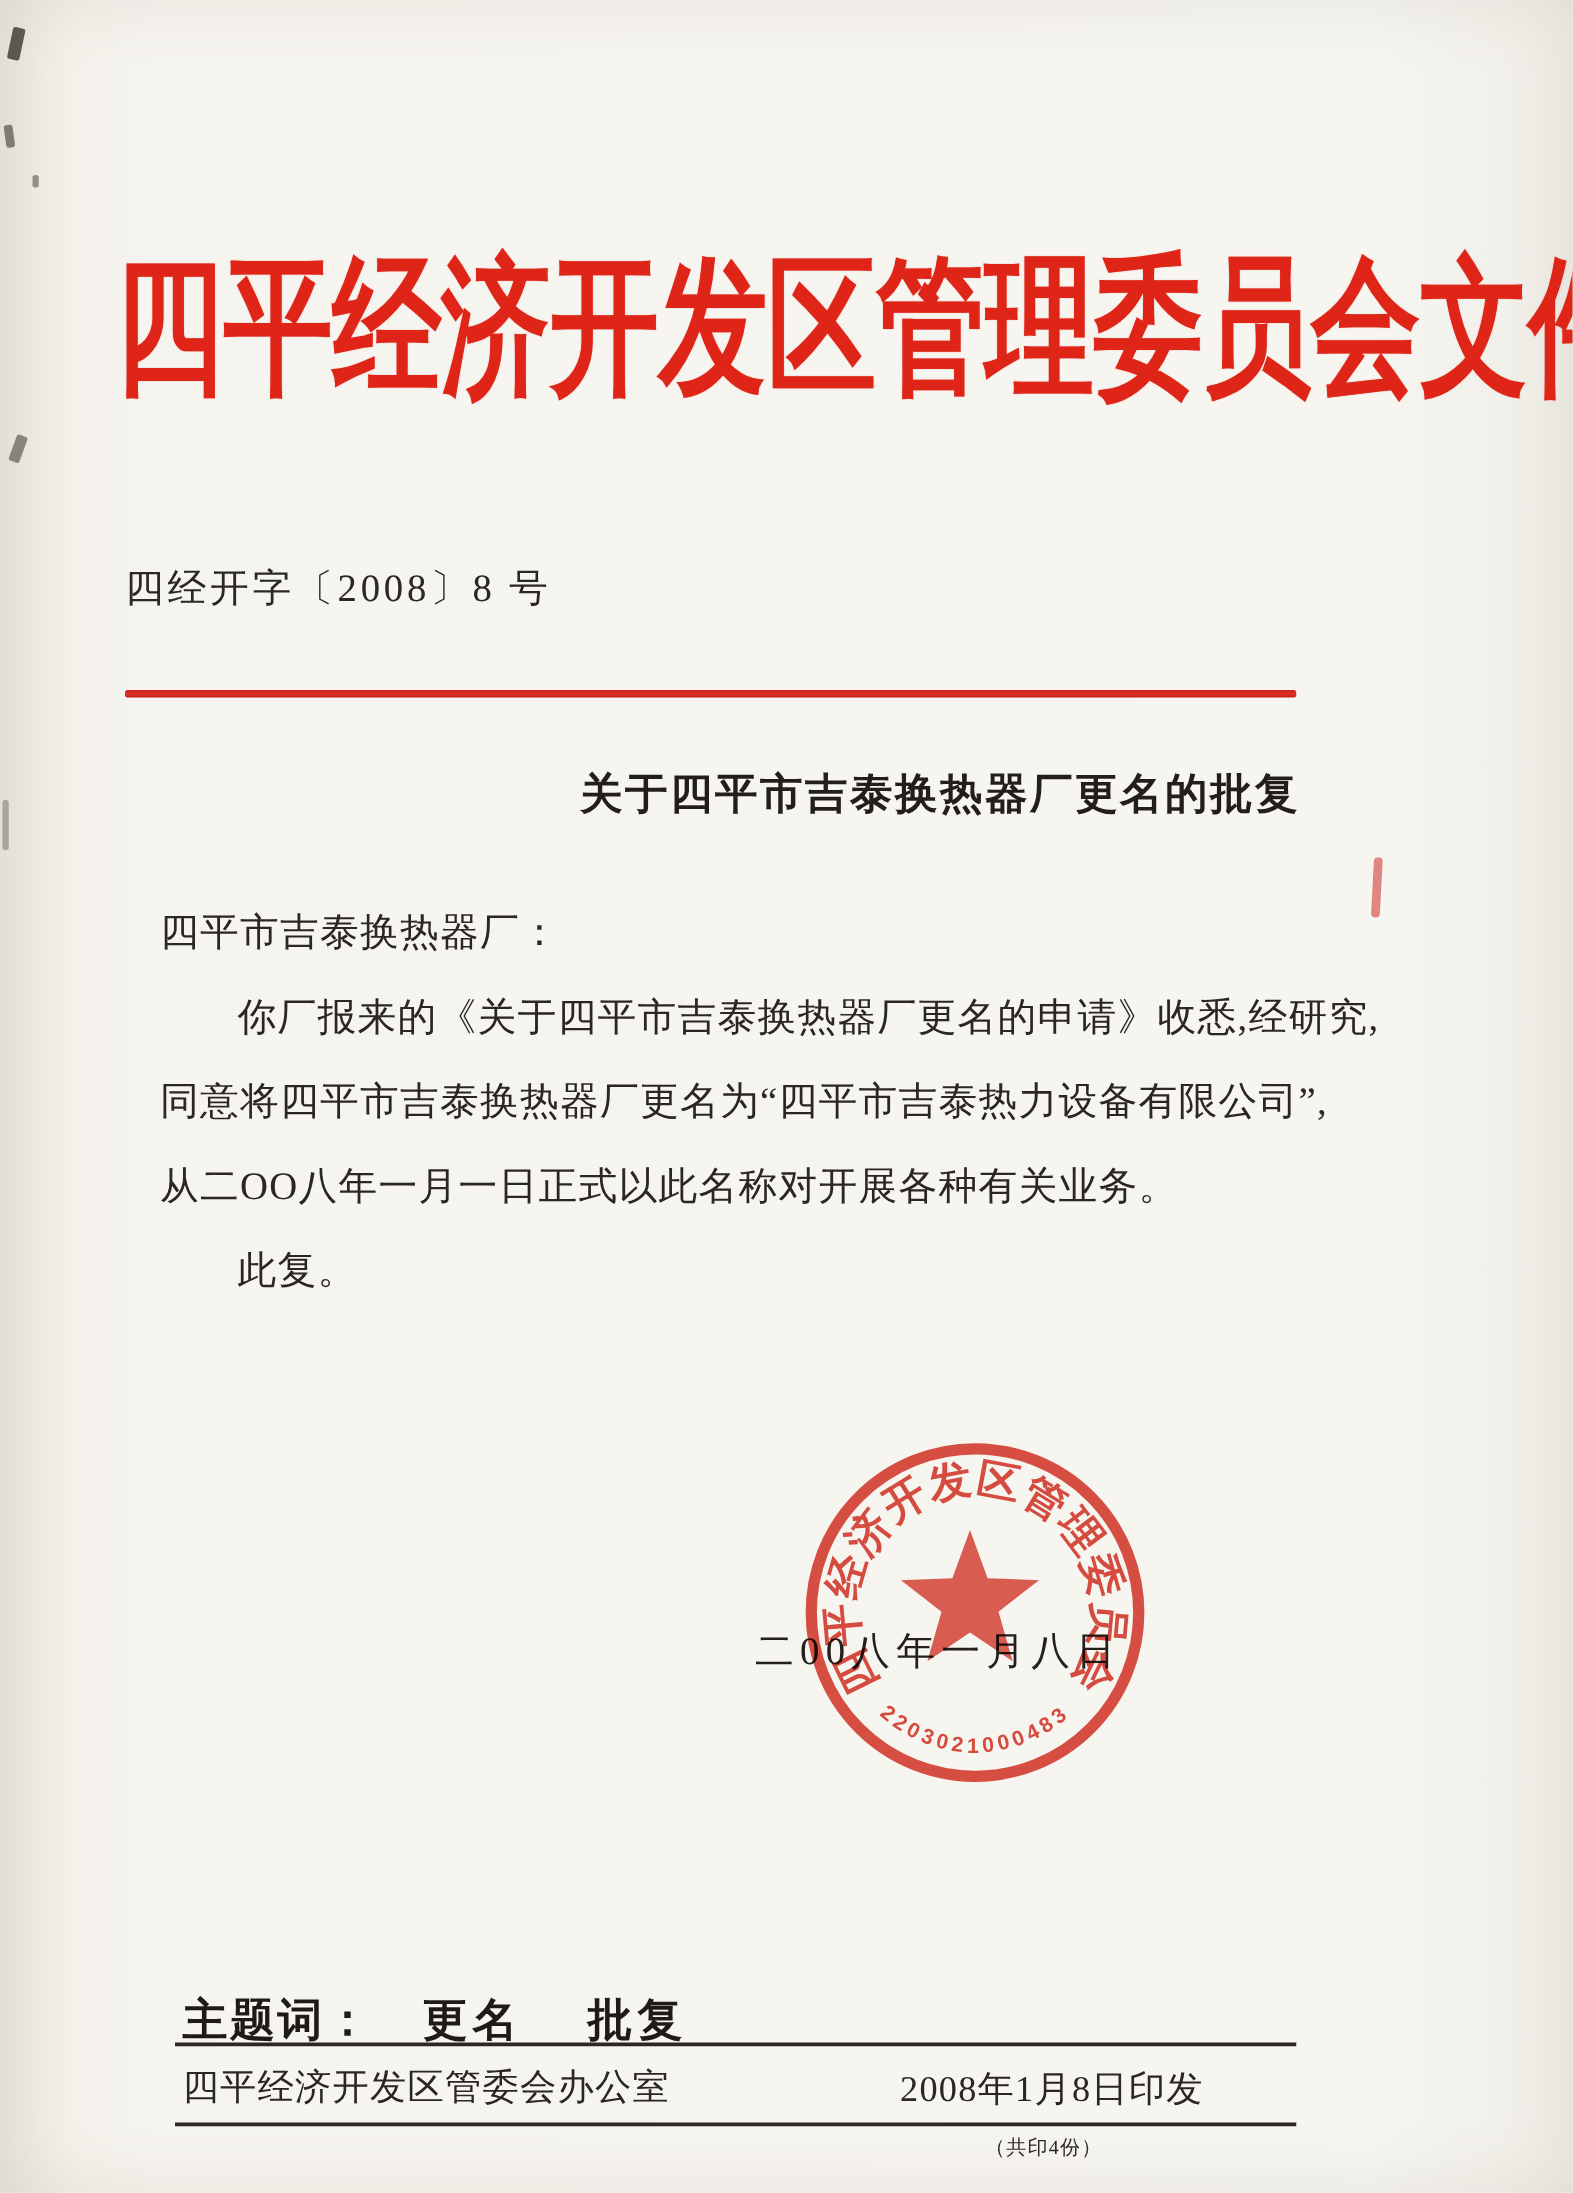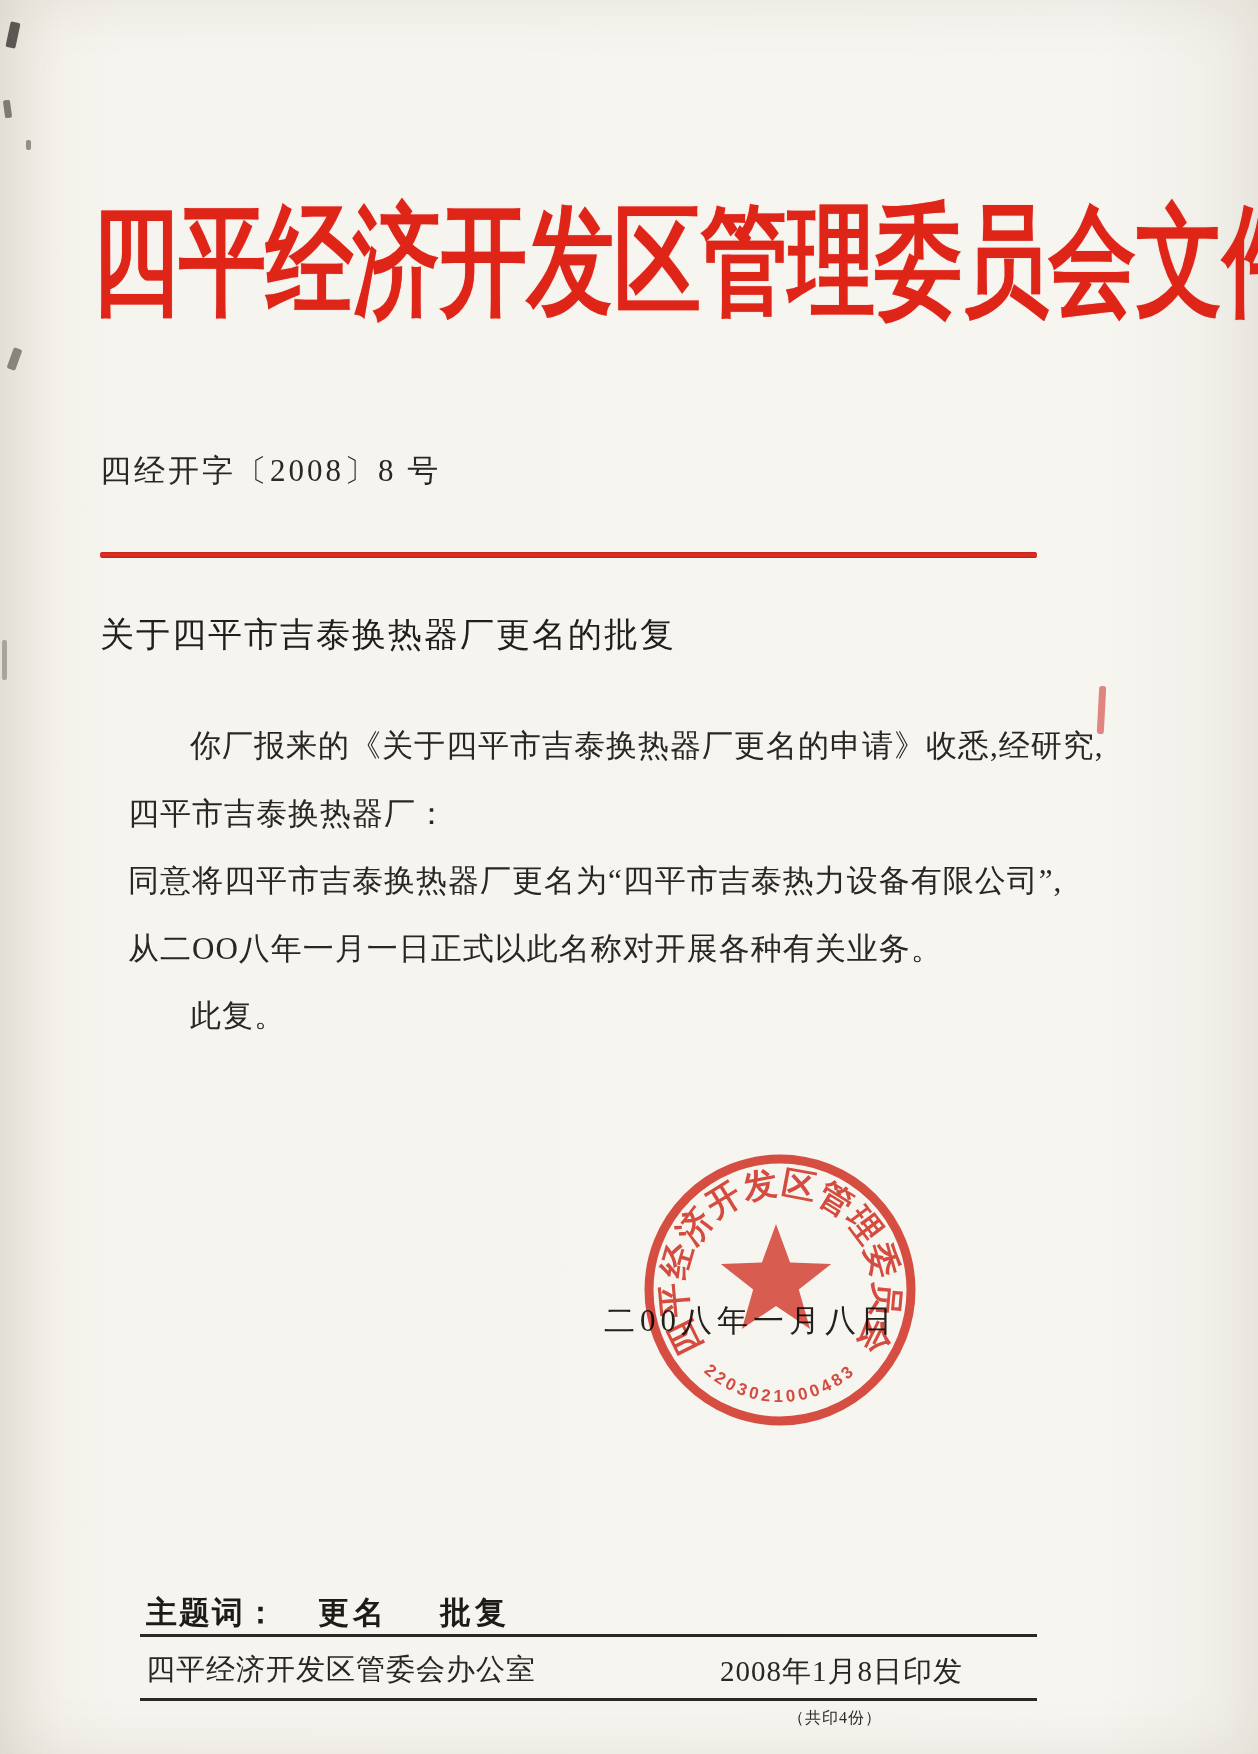"关于四平市吉泰换热器厂更名的批复" .subject-title { font-weight: normal -> bold; text-align: left -> right }
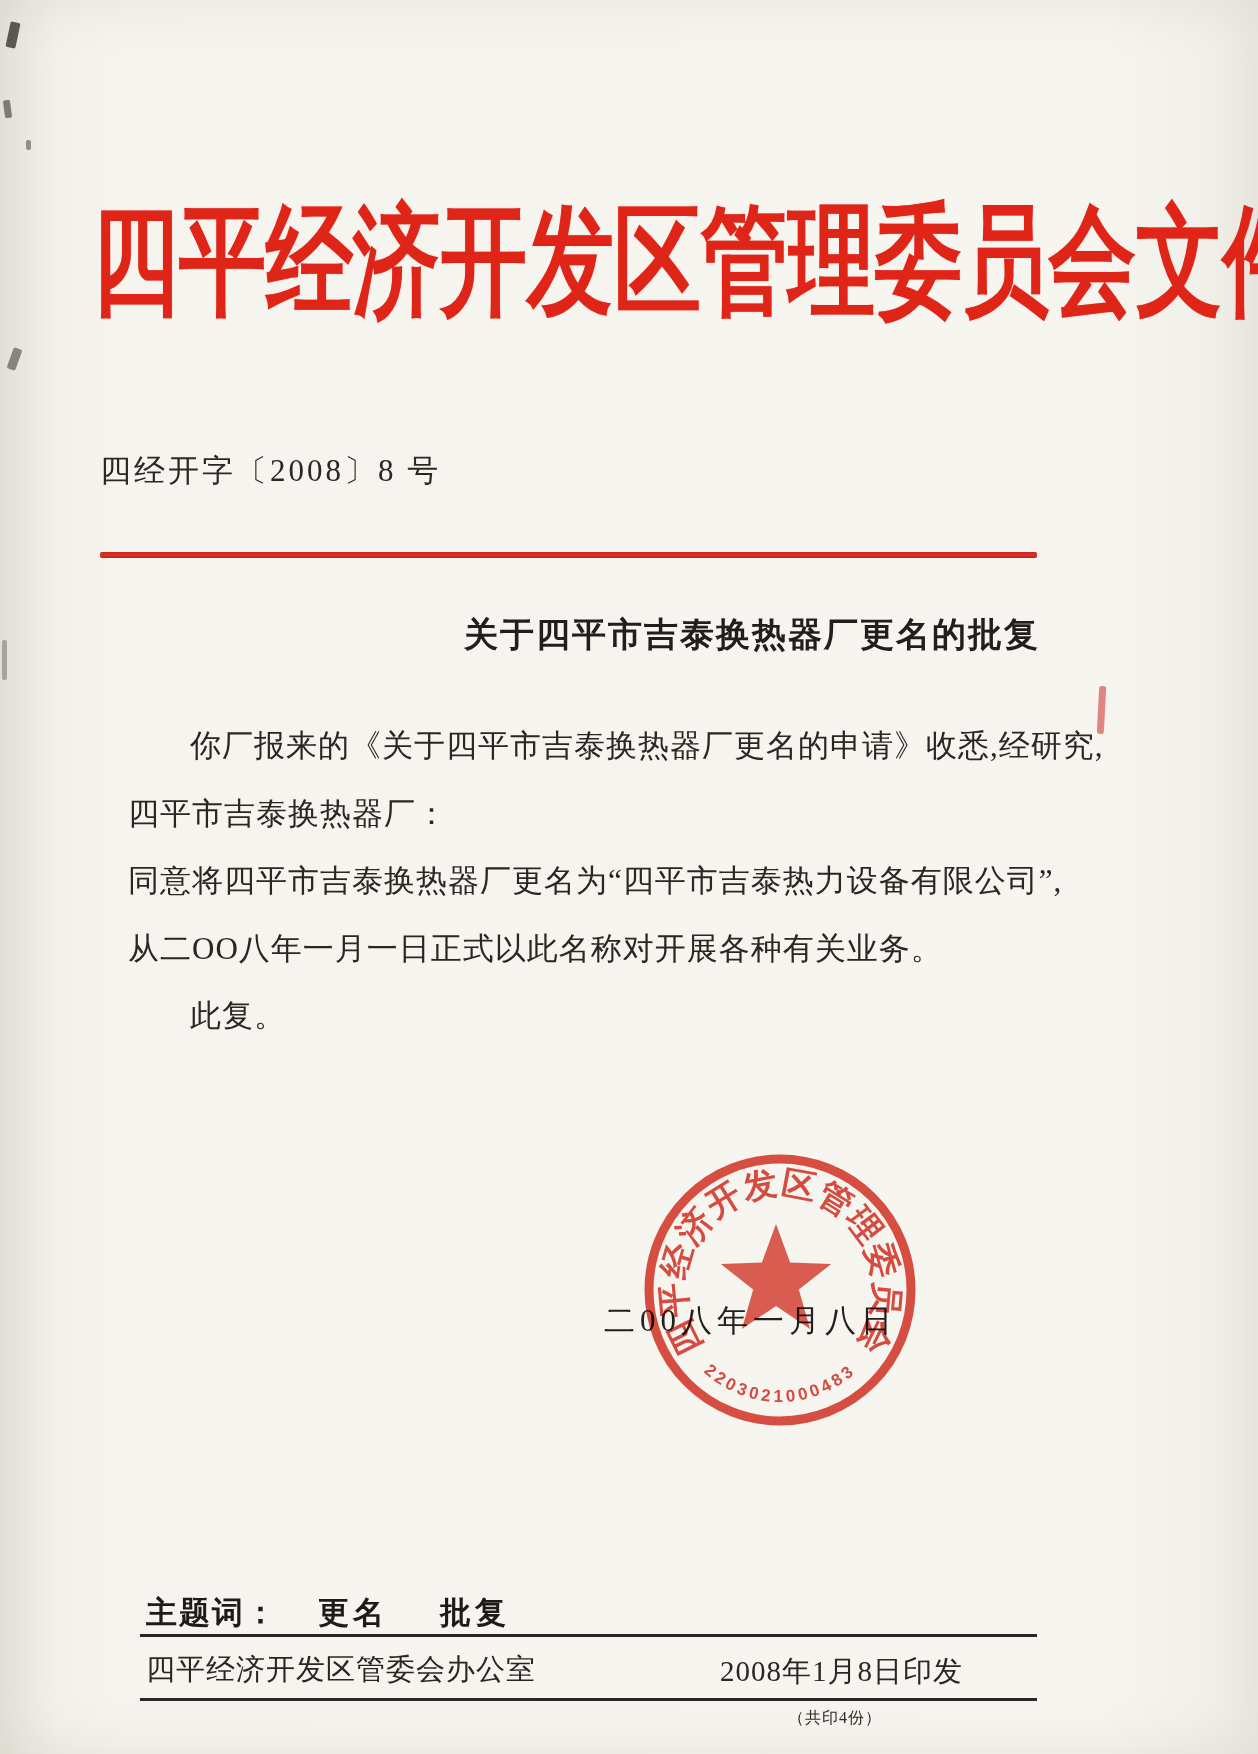"你厂报来的《关于四平市吉泰换热器厂更名的申请》收悉,经研究," div.body-line { order: before "四平市吉泰换热器厂：" -> after "四平市吉泰换热器厂：" }
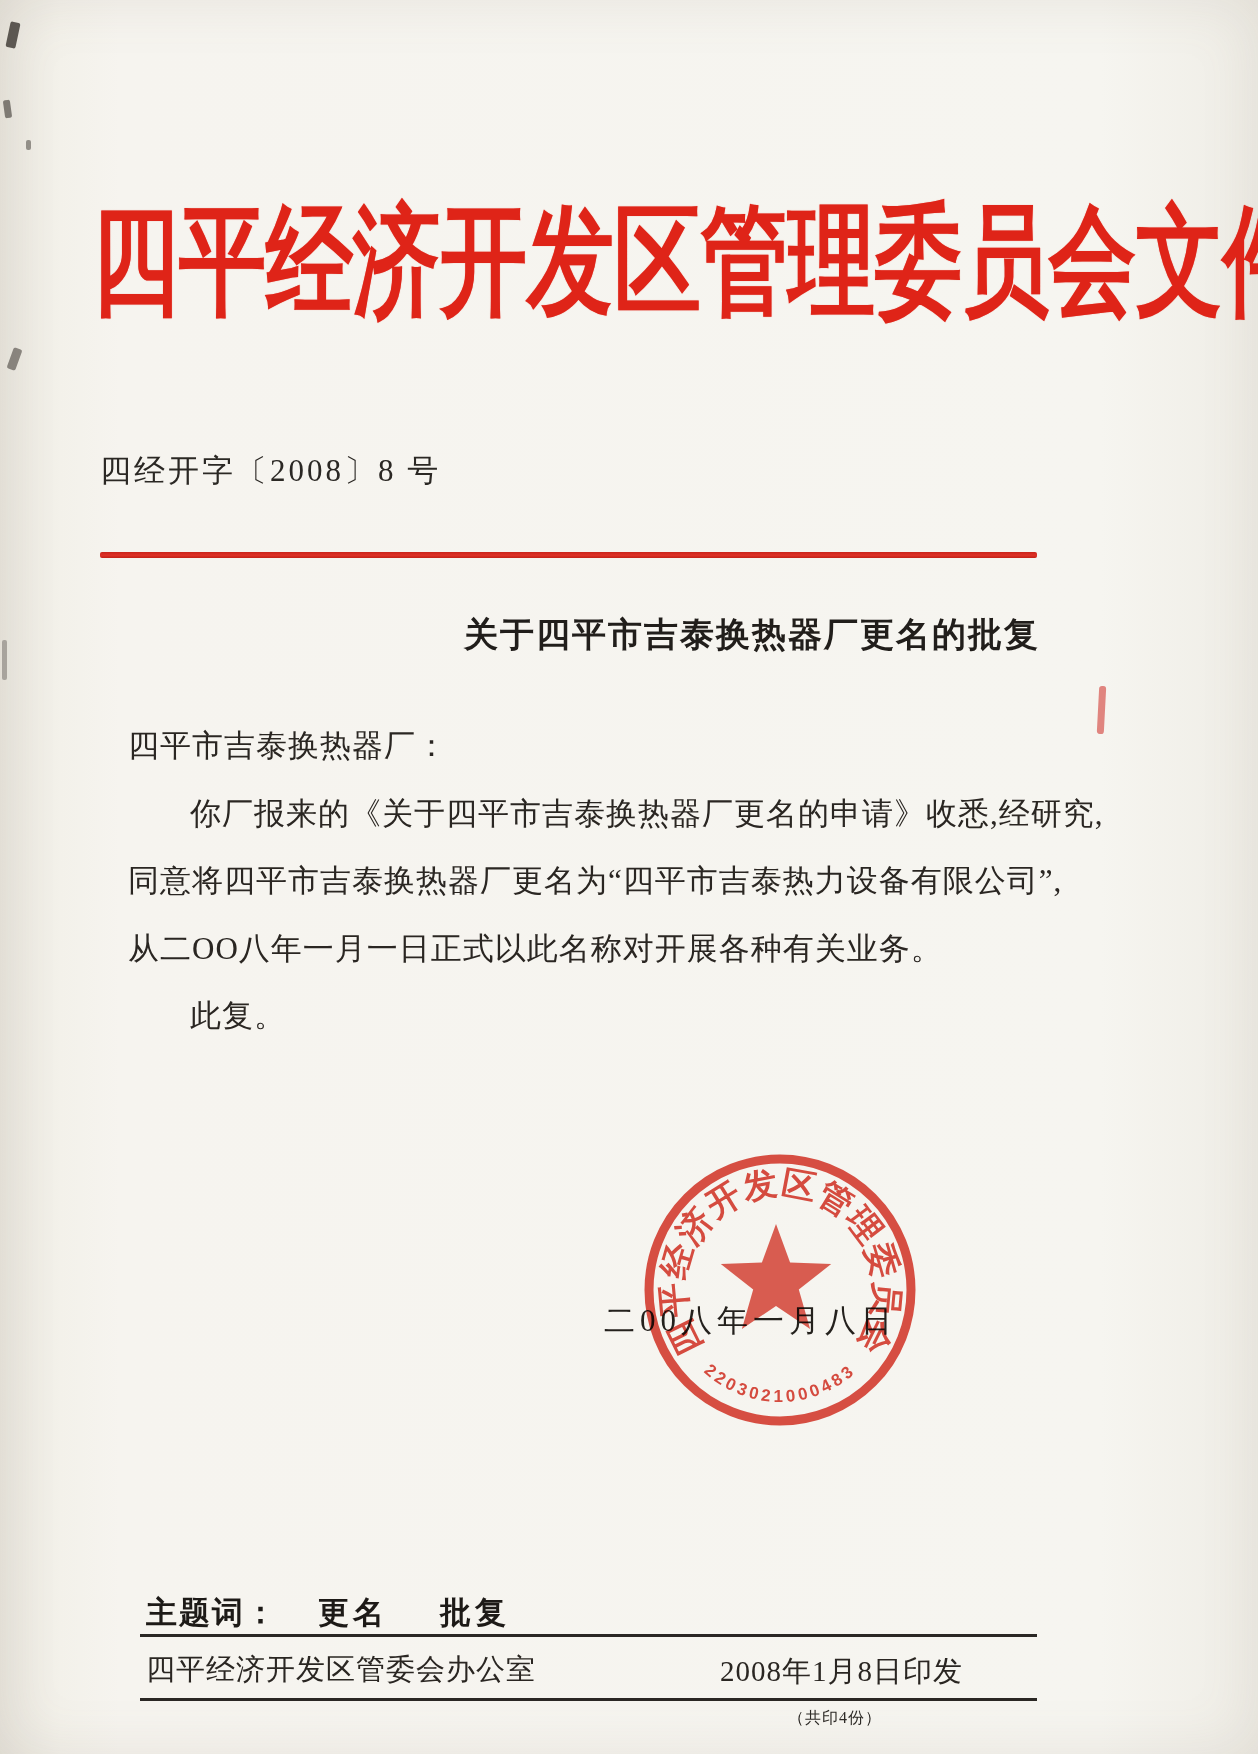"主题词：" .subject-terms { font-size: 31px -> 36px }
